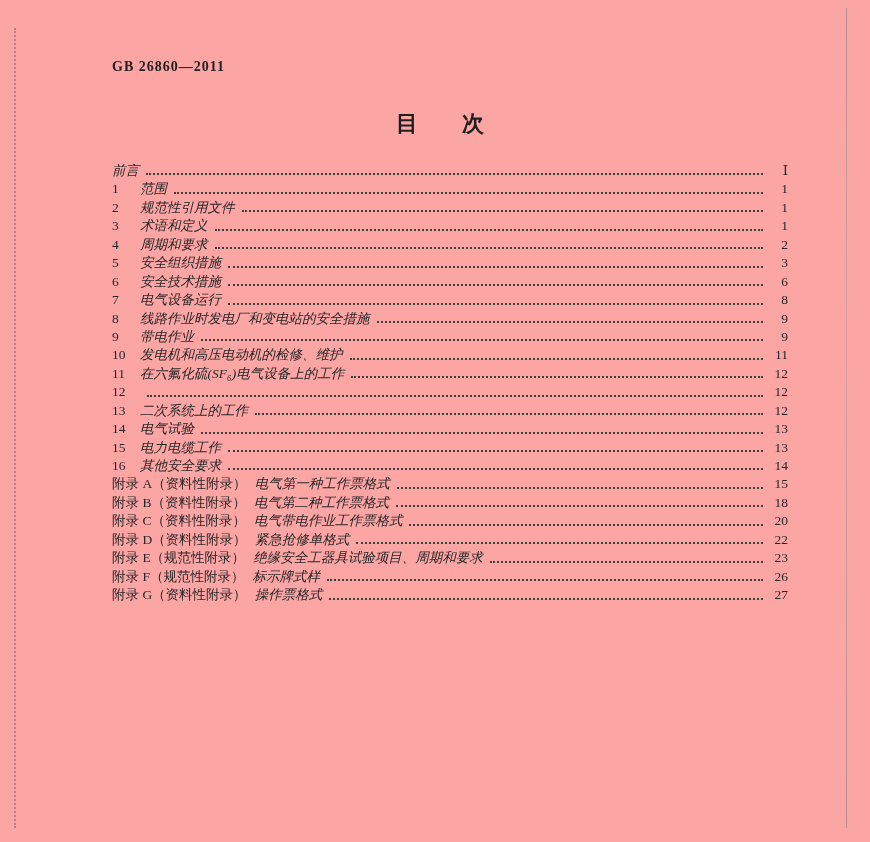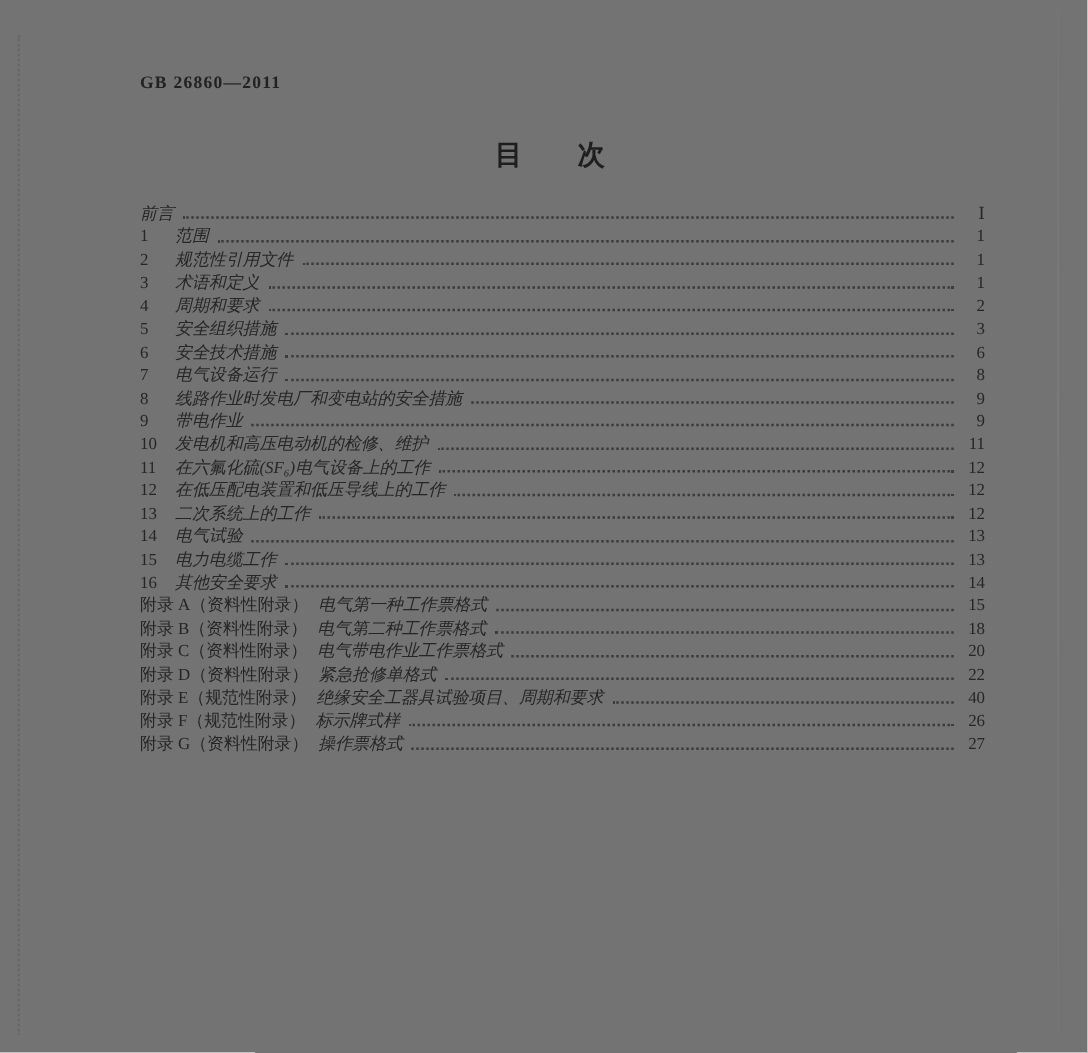"GB 26860—2011" .page { background: #737373 -> #fca5a5 }
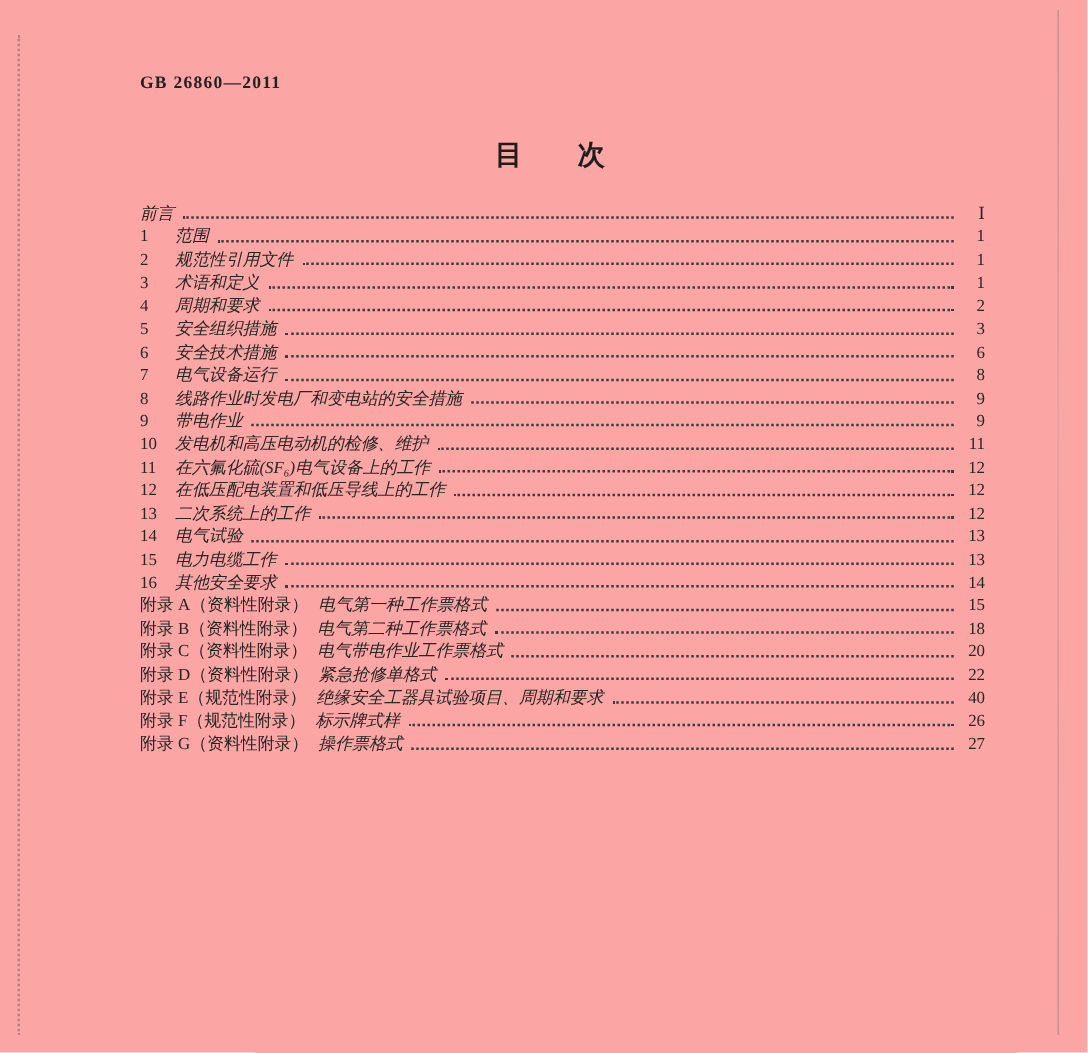"在低压配电装置和低压导线上的工作" span.toc-item-title { html: <span>在低压配电装置和低压导线上的工作</span> -> none }
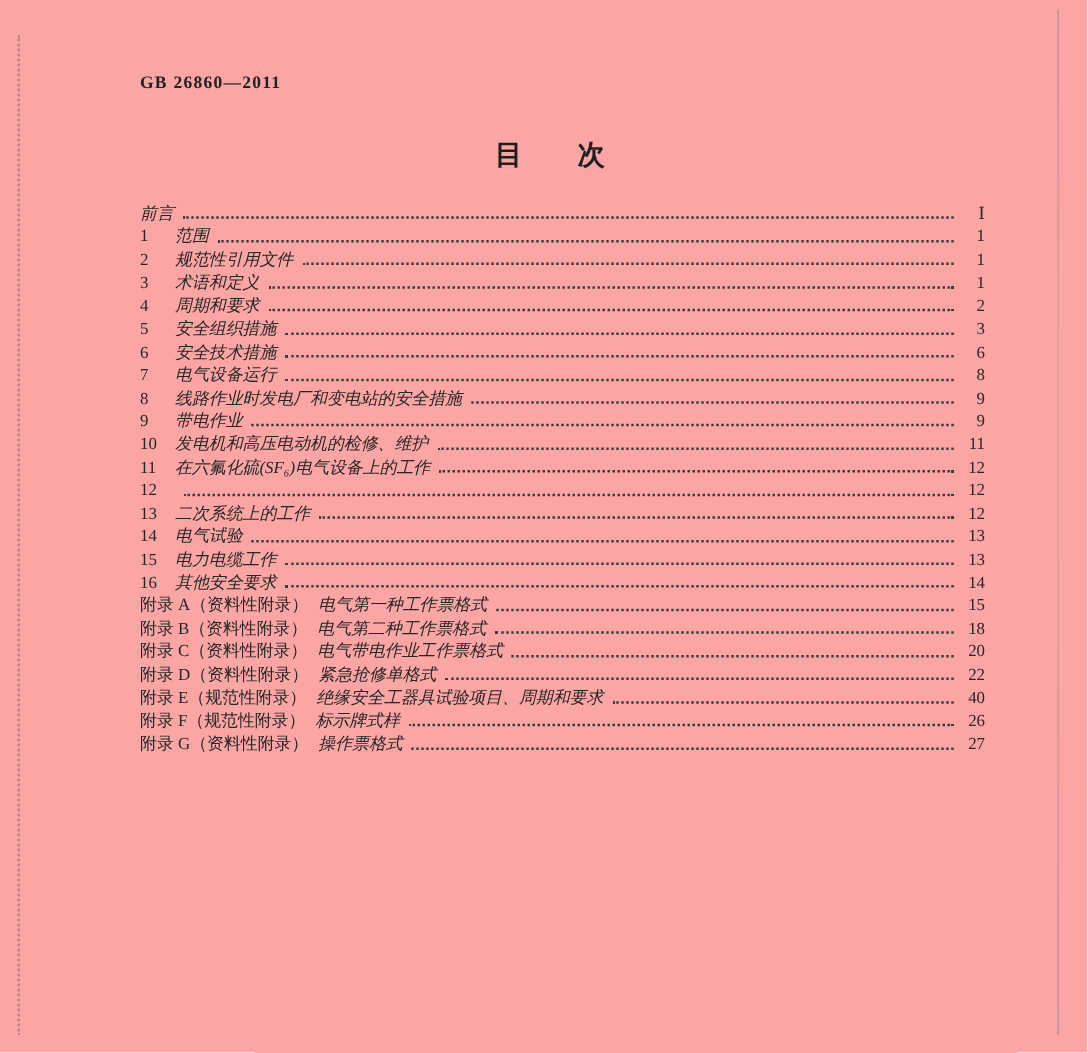"40" span.toc-page { text: 40 -> 23 }
